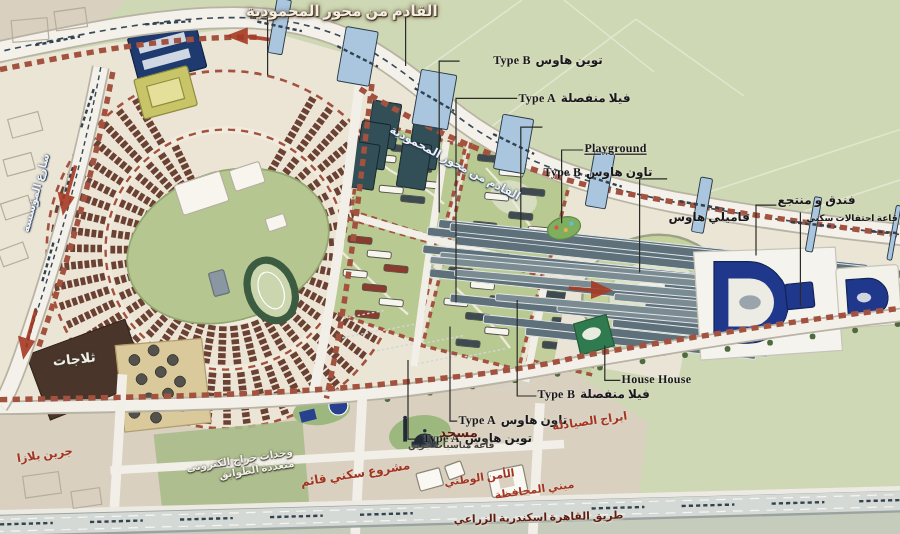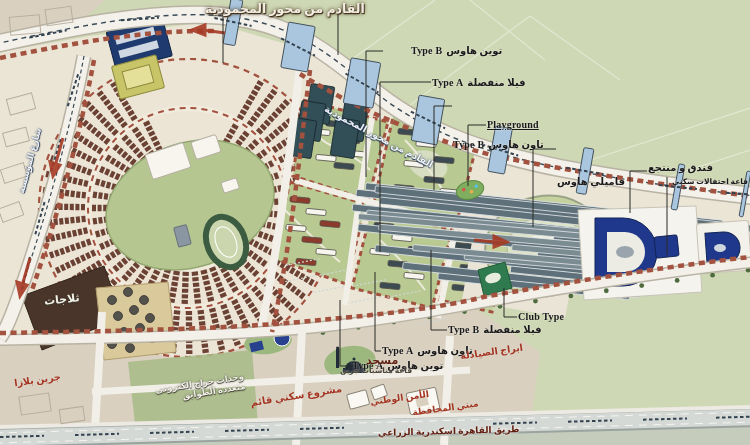"Club Type" div.lbl { text: Club Type -> House House }
